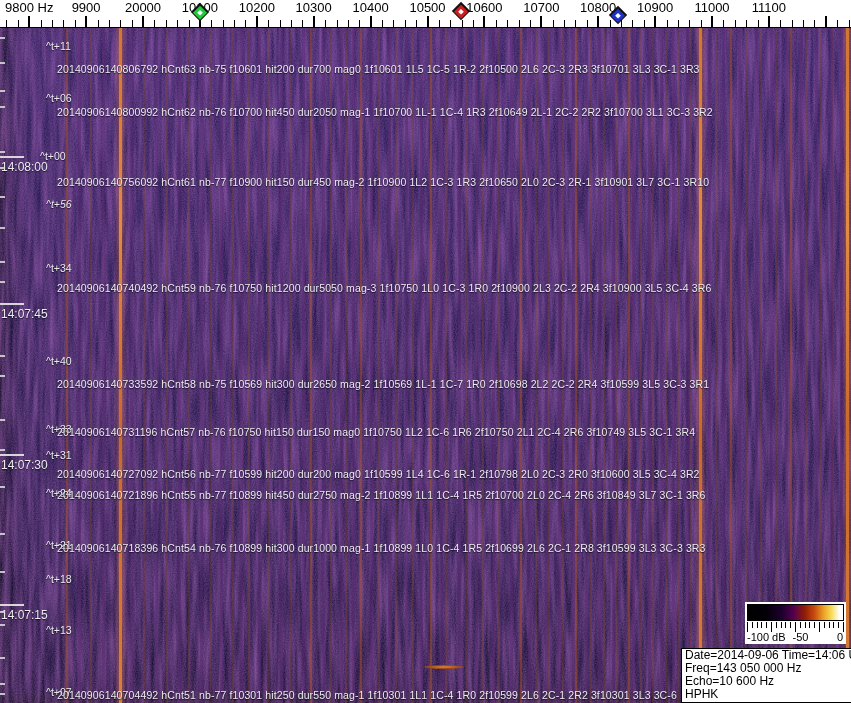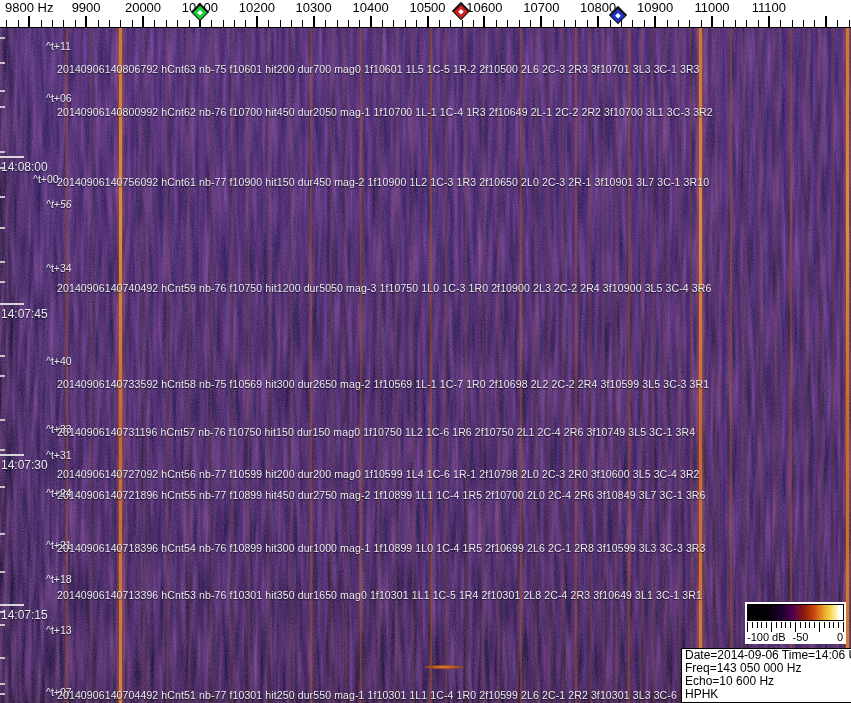"^t+00" div.ovtext { left: 33px -> 40px; margin-top: 23px -> none }
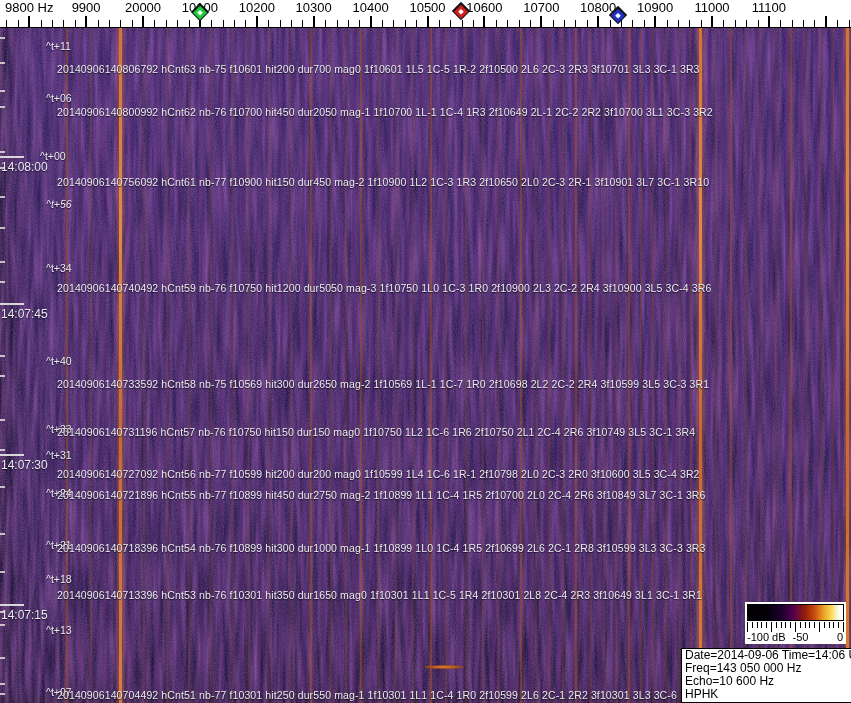"20140906140713396 hCnt53 nb-76 f10301" div.ovtext { html: <div>20140906140713396 hCnt53 nb-76 f10301 hit350 dur1650 mag0 1f10301 1L1 1C-5 1R4 2f10301 2L8 2C-4 2R3 3f10649 3L1 3C-1 3R1</div> -> none }
